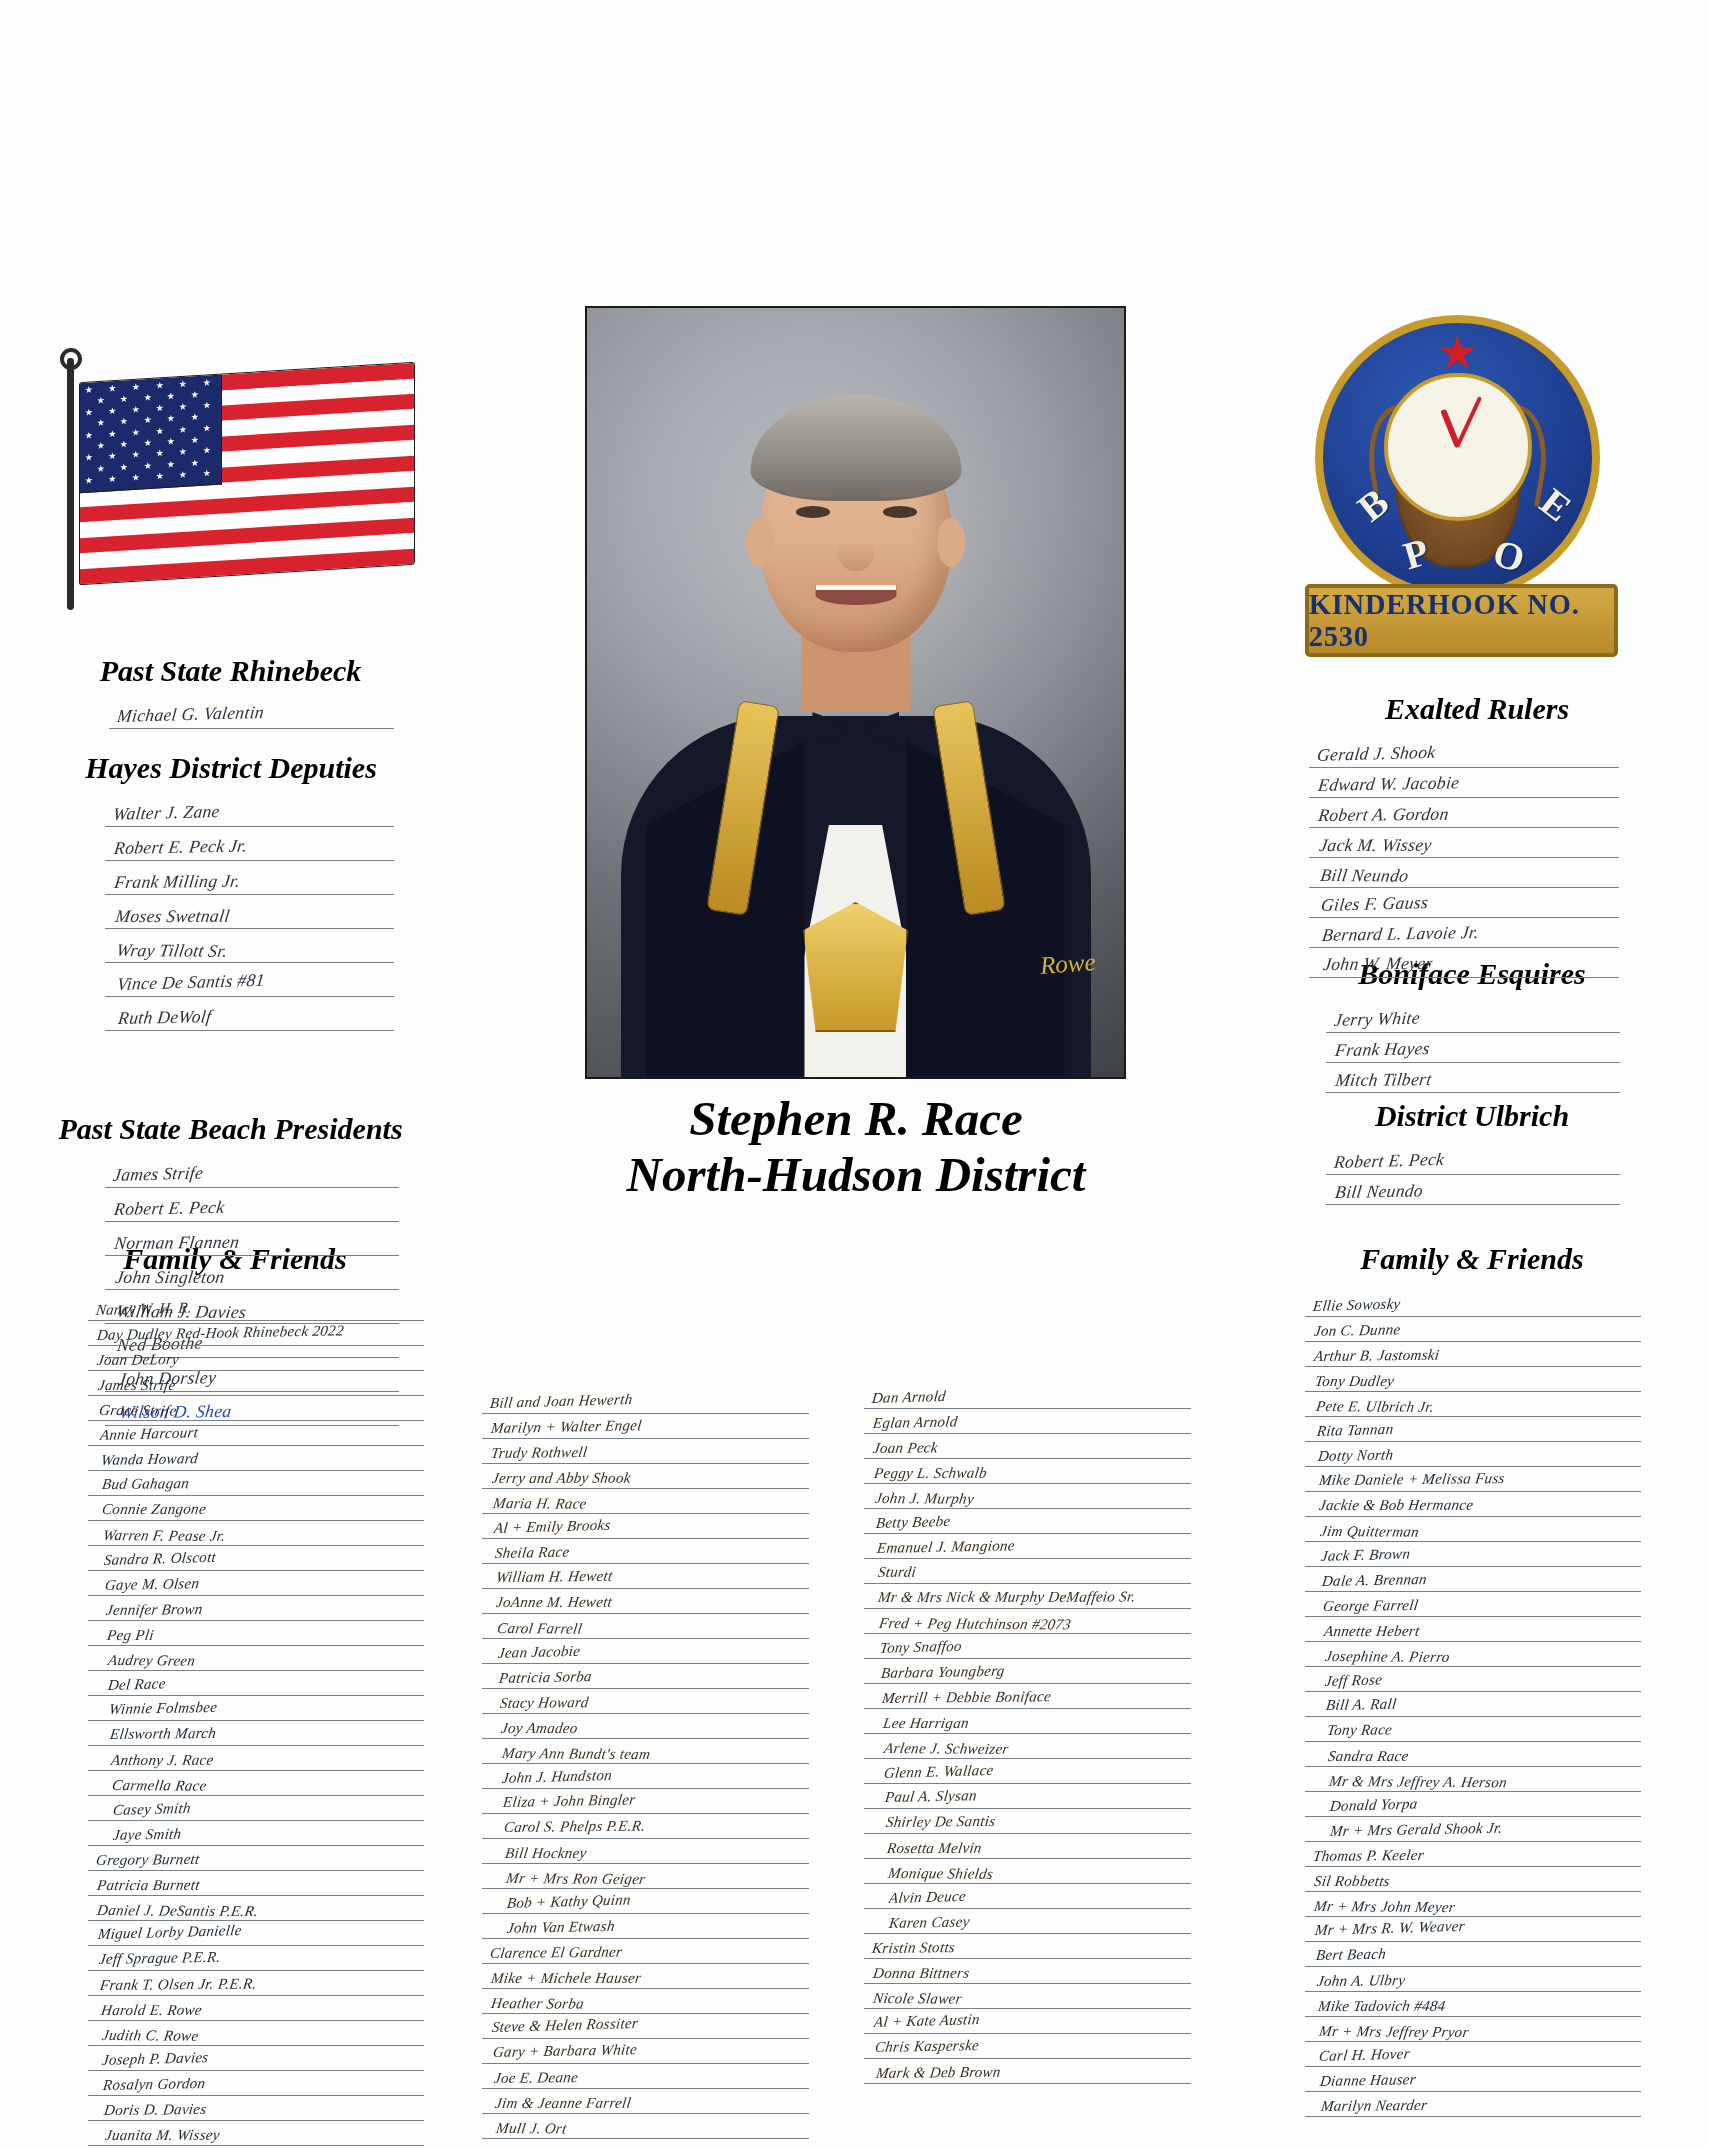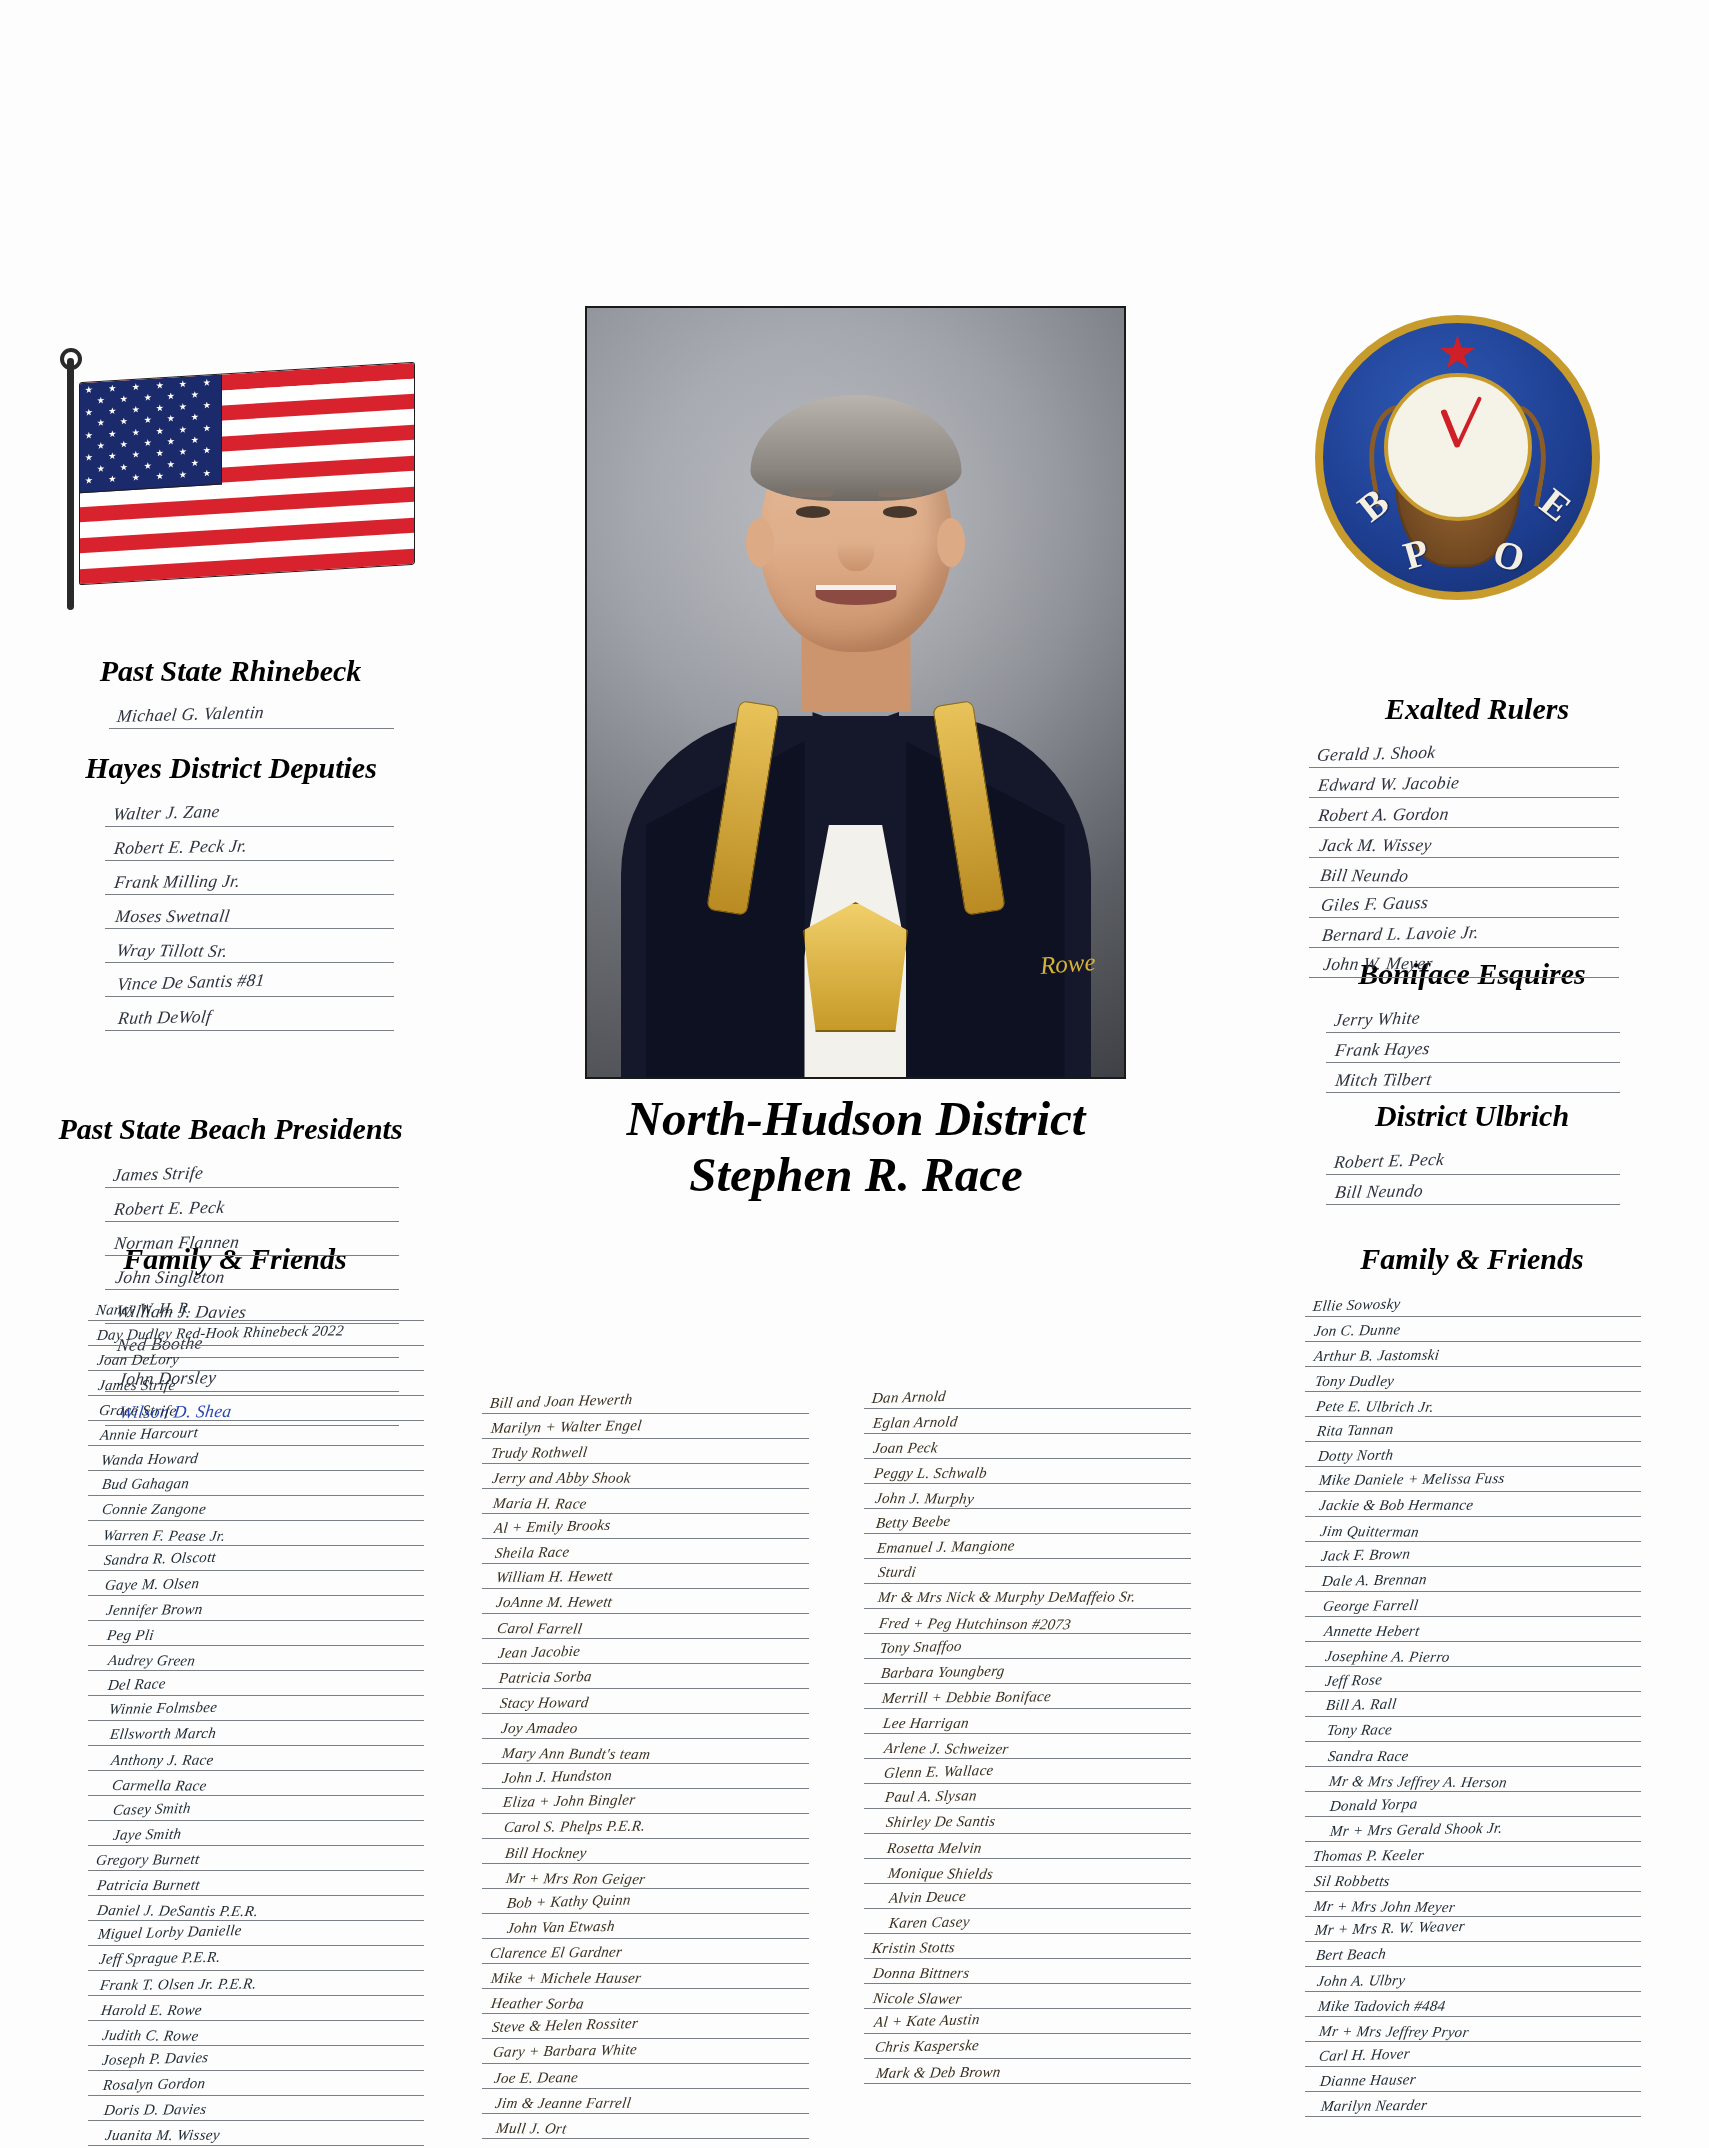"KINDERHOOK NO. 2530" div.emblem-plaque { html: none -> <div> <span>KINDERHOOK NO. 2530</span> </div> }
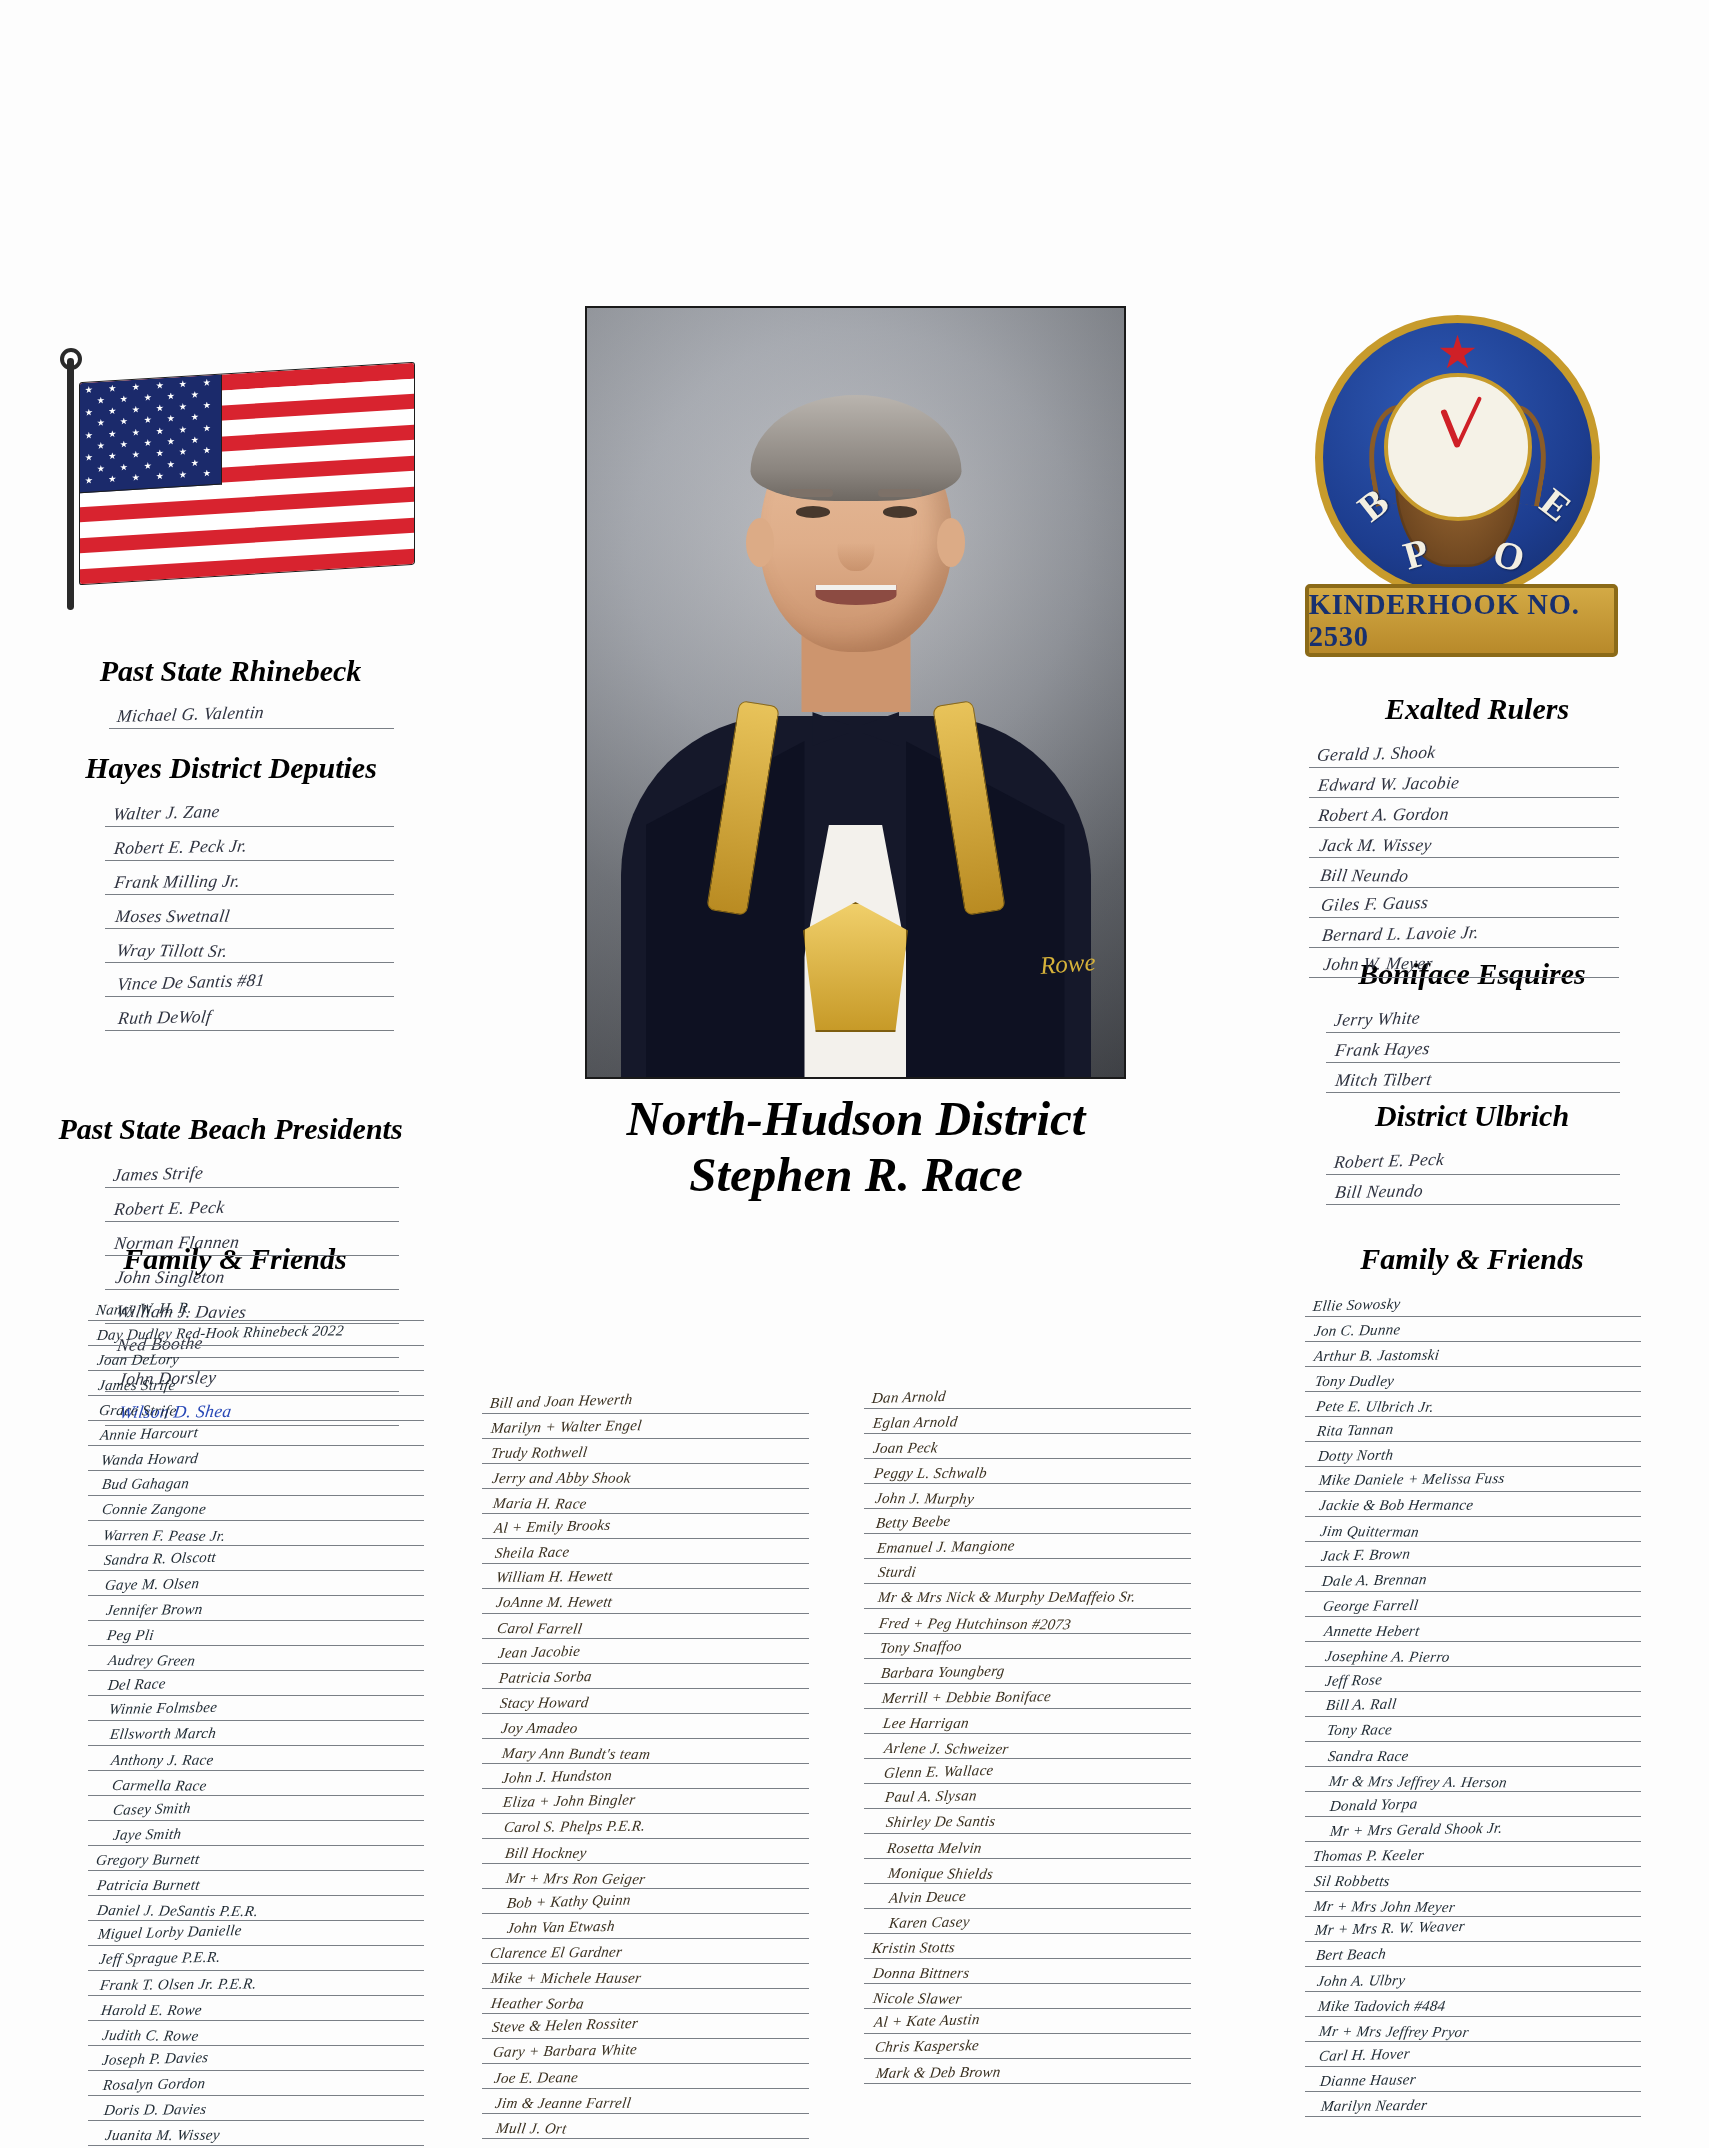"North-Hudson District" div.caption-line { order: before "Stephen R. Race" -> after "Stephen R. Race" }
